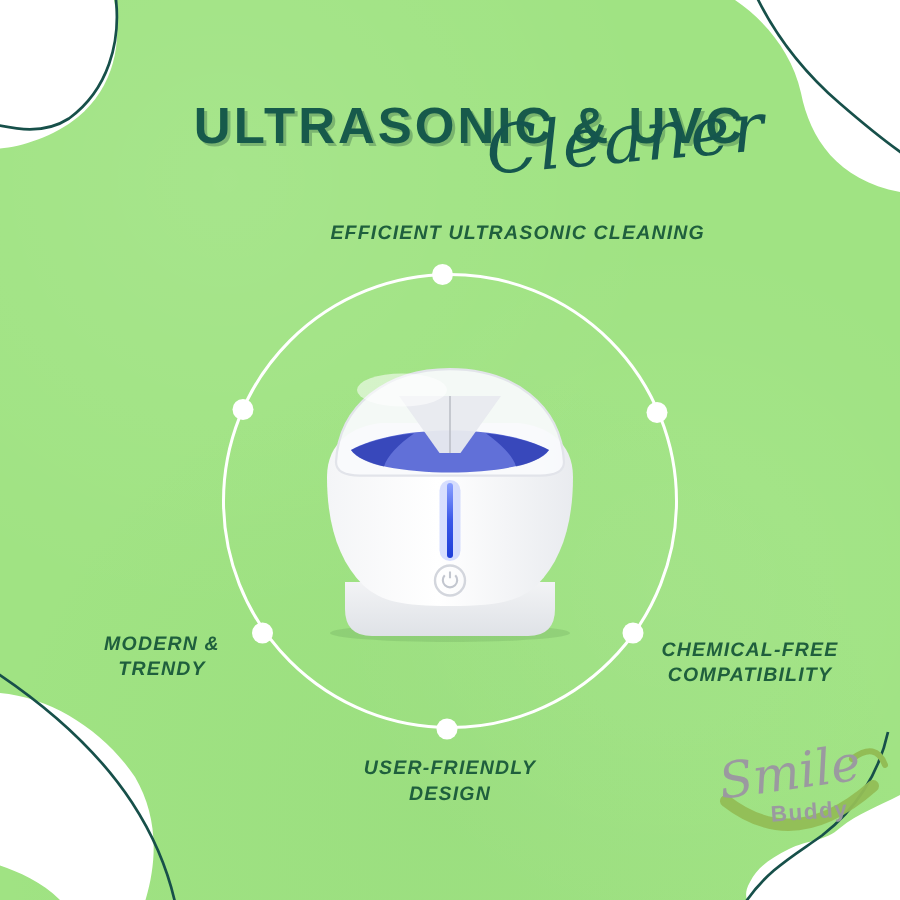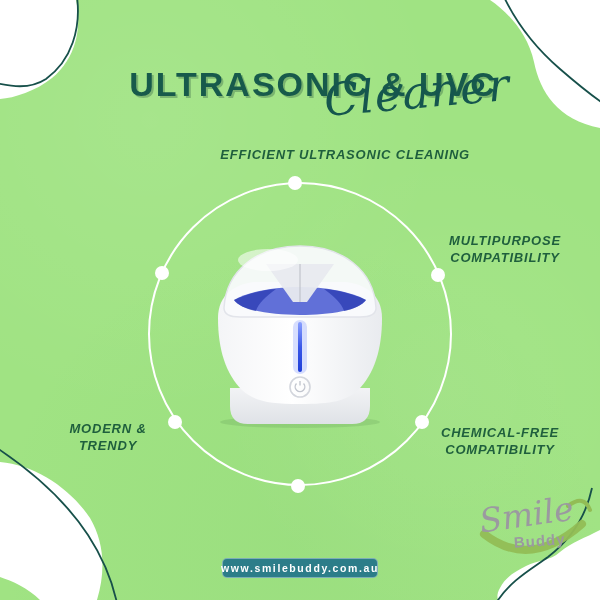"MULTIPURPOSE" div.feature { html: <div>MULTIPURPOSE COMPATIBILITY</div> -> none }
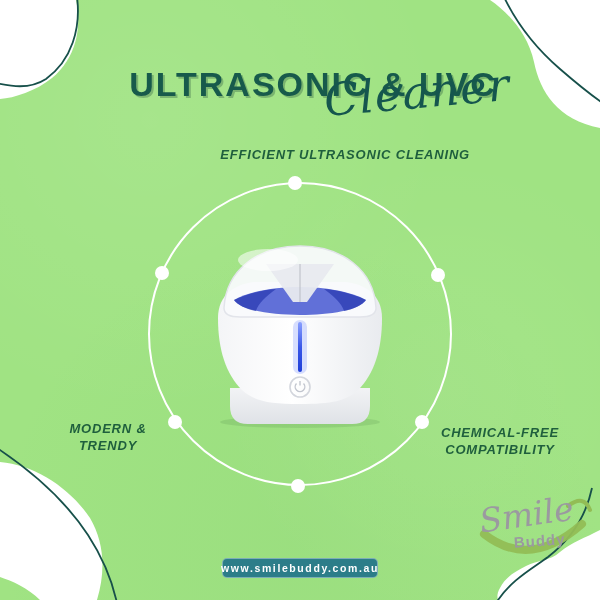"USER-FRIENDLY" div.feature { html: none -> <div>USER-FRIENDLY DESIGN</div> }
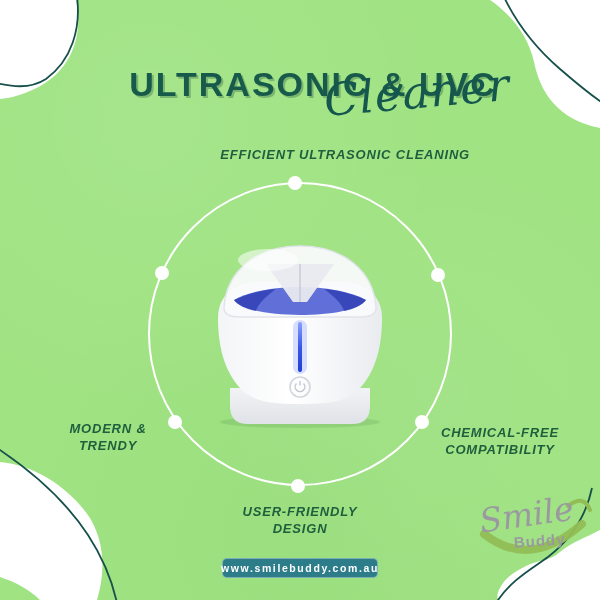"www.smilebuddy.com.au" div.badge { html: <div> <span>www.smilebuddy.com.au</span> </div> -> none }
